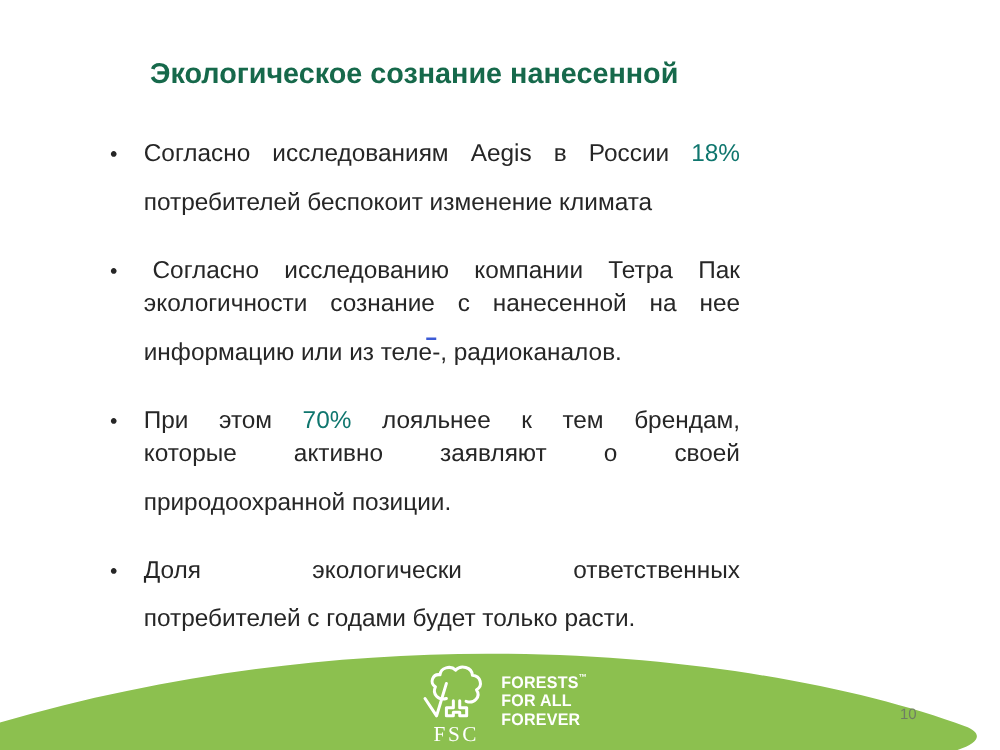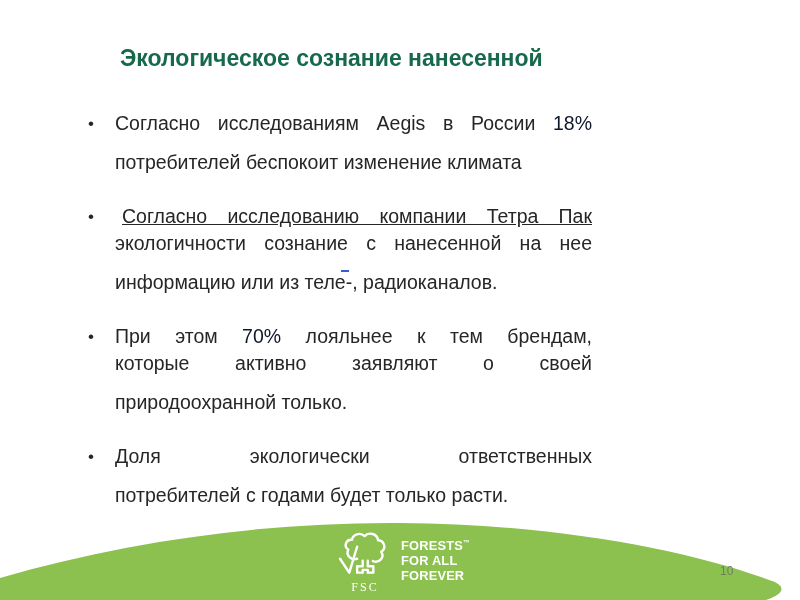"18%" .accent-red { color: #0f172a -> #0f766e }
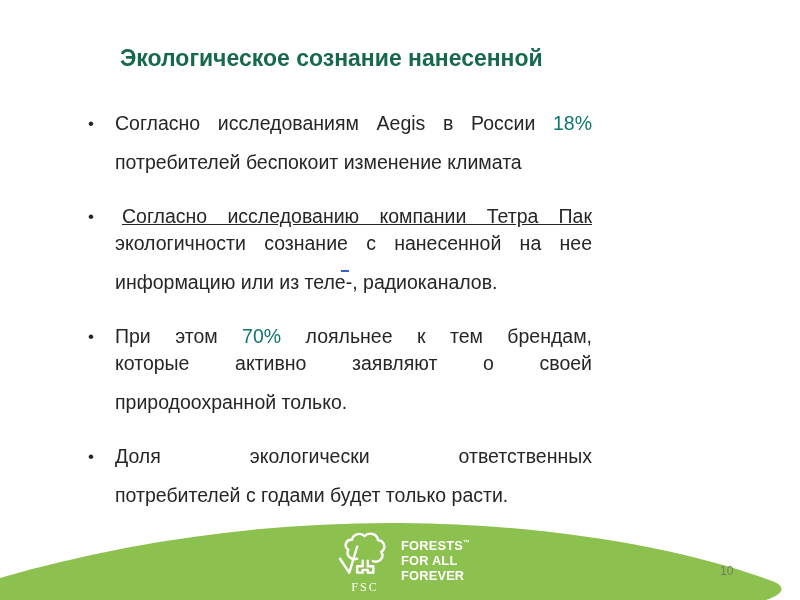"Согласно исследованию компании Тетра Пак" .bullet-line.indent { text-decoration: underline -> none }
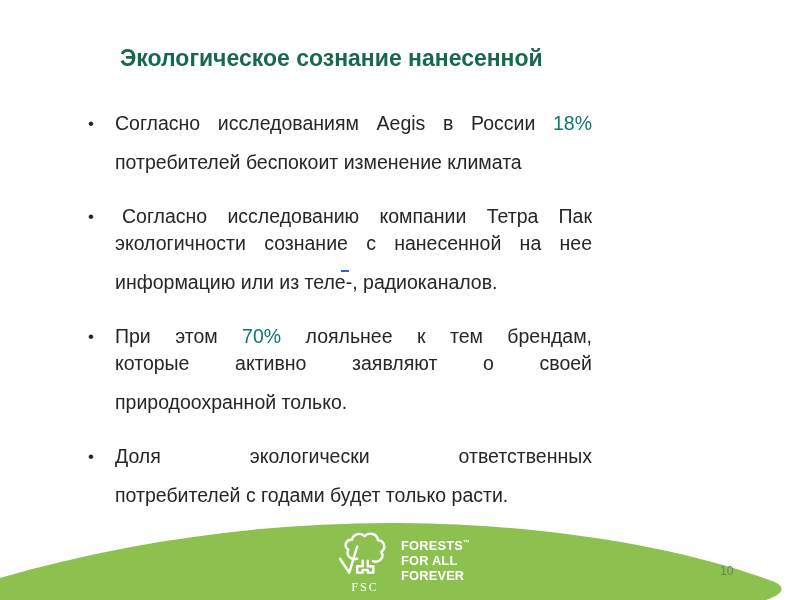"природоохранной только." span { text: только -> позиции }
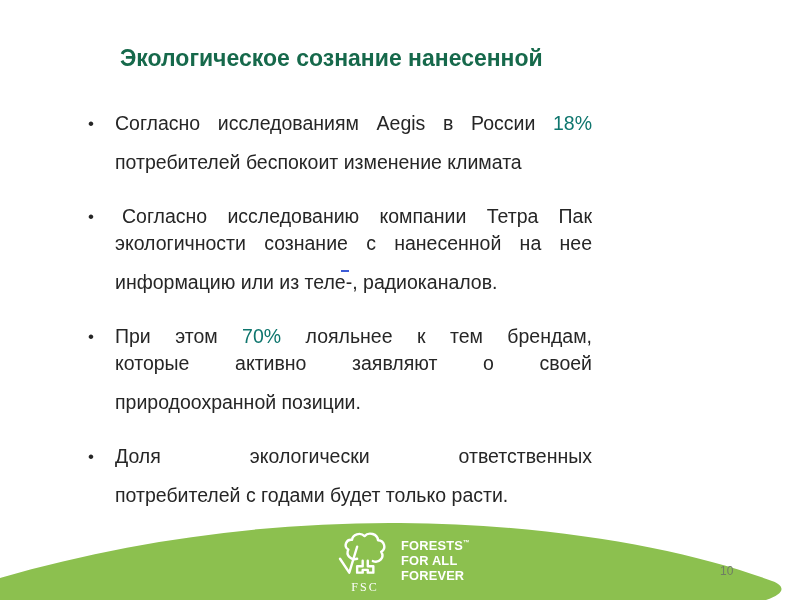"FSC" .fsc-acronym { font-size: 12px -> 17px }
